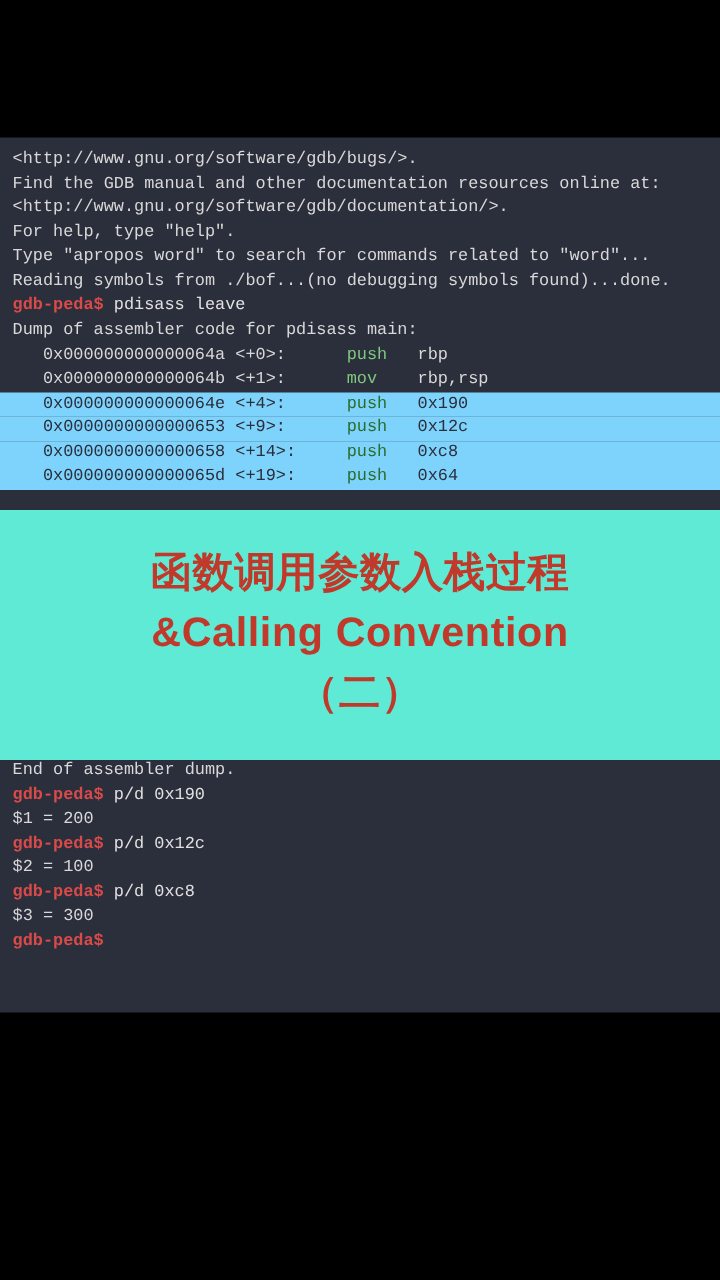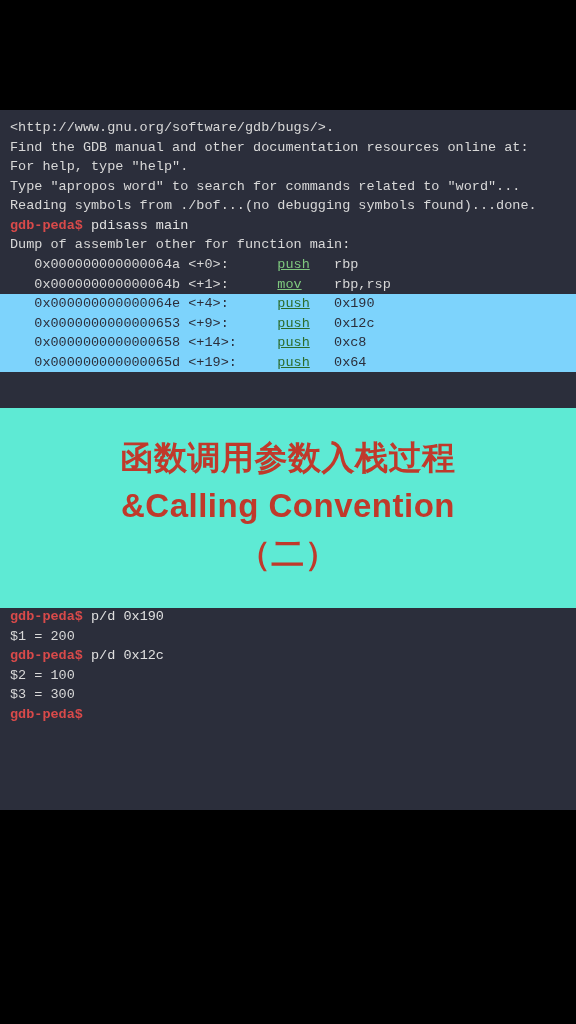"<http://www.gnu.org/software/gdb/documen" div.line { html: none -> <div>&lt;http://www.gnu.org/software/gdb/documentation/&gt;.</div> }
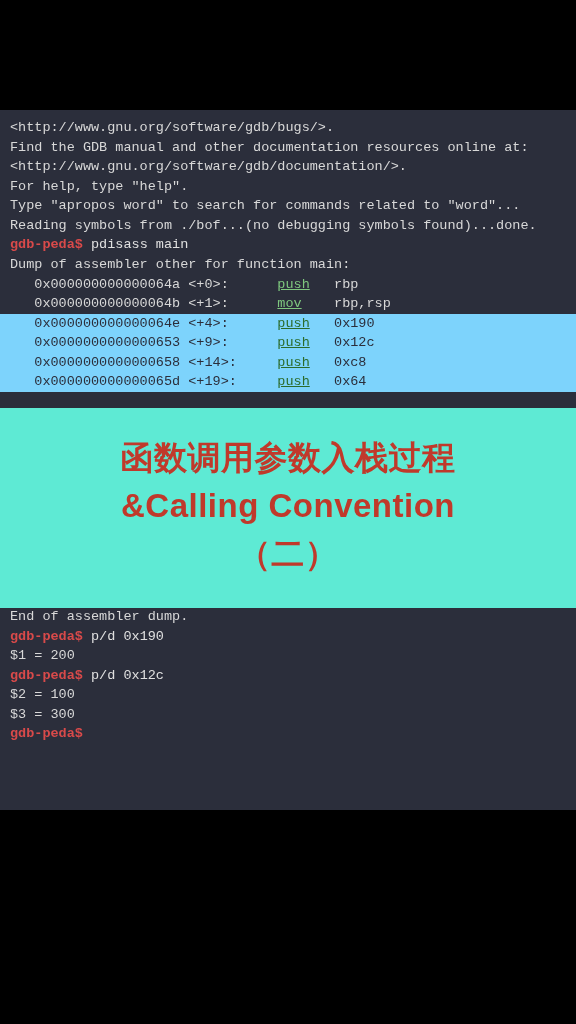"pdisass main" span.cmd { text: main -> leave }
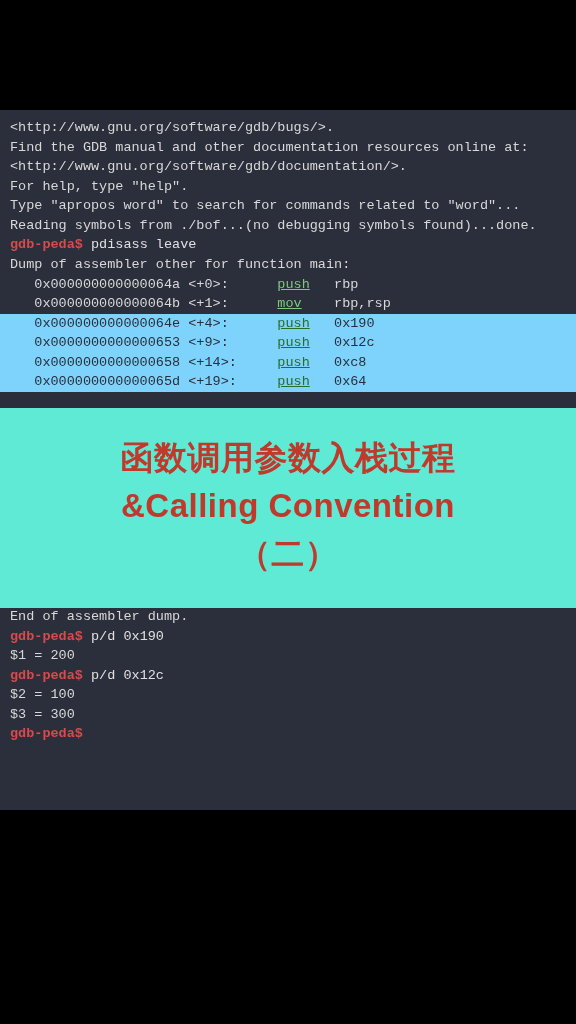"Dump of assembler other for" div.line { text: other for function -> code for pdisass }
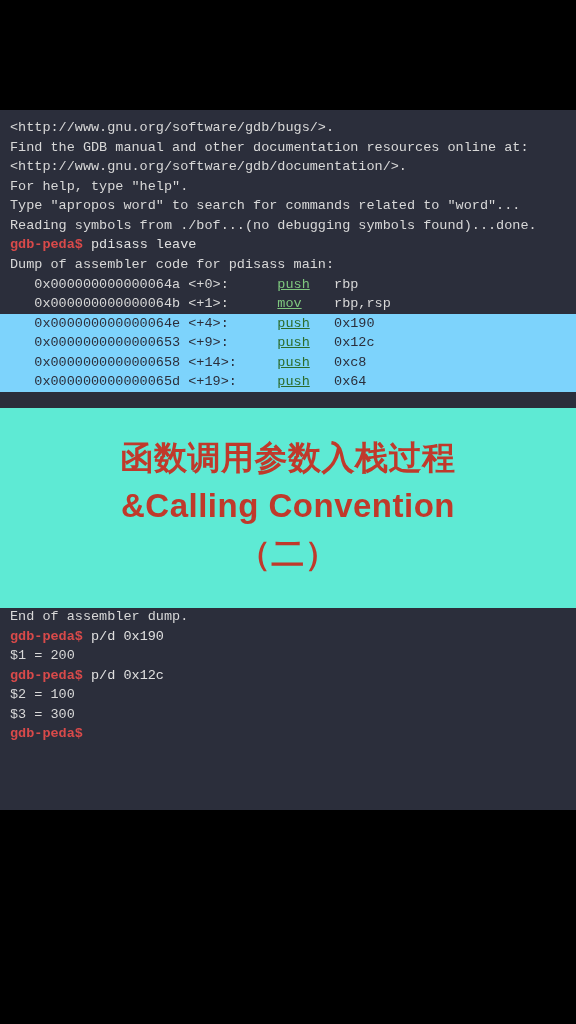"push" .mnemonic { text-decoration: underline -> none }
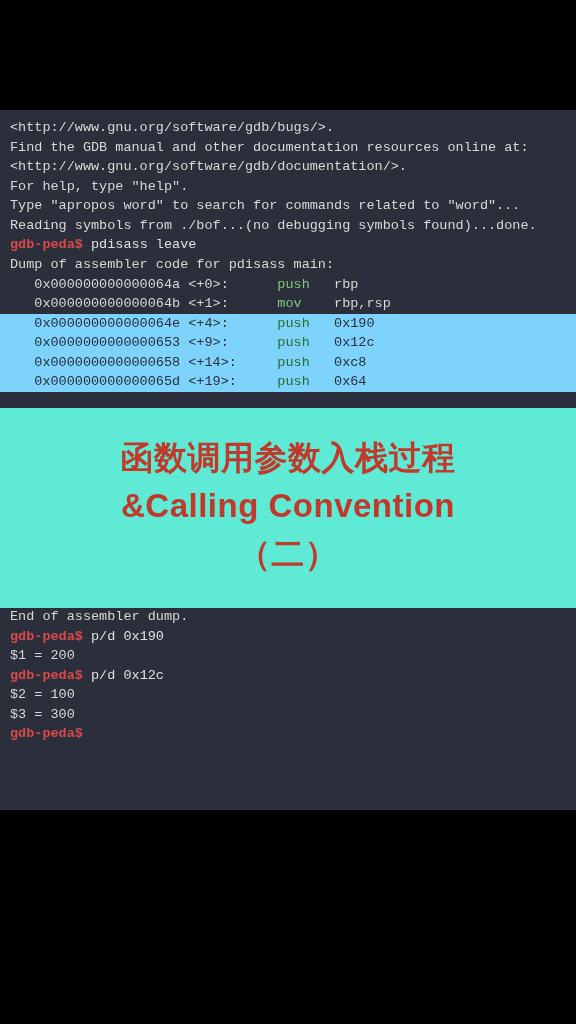"gdb-peda$ p/d 0xc8" div.line { html: none -> <div><span>gdb-peda$</span><span> p/d 0xc8</span></div> }
